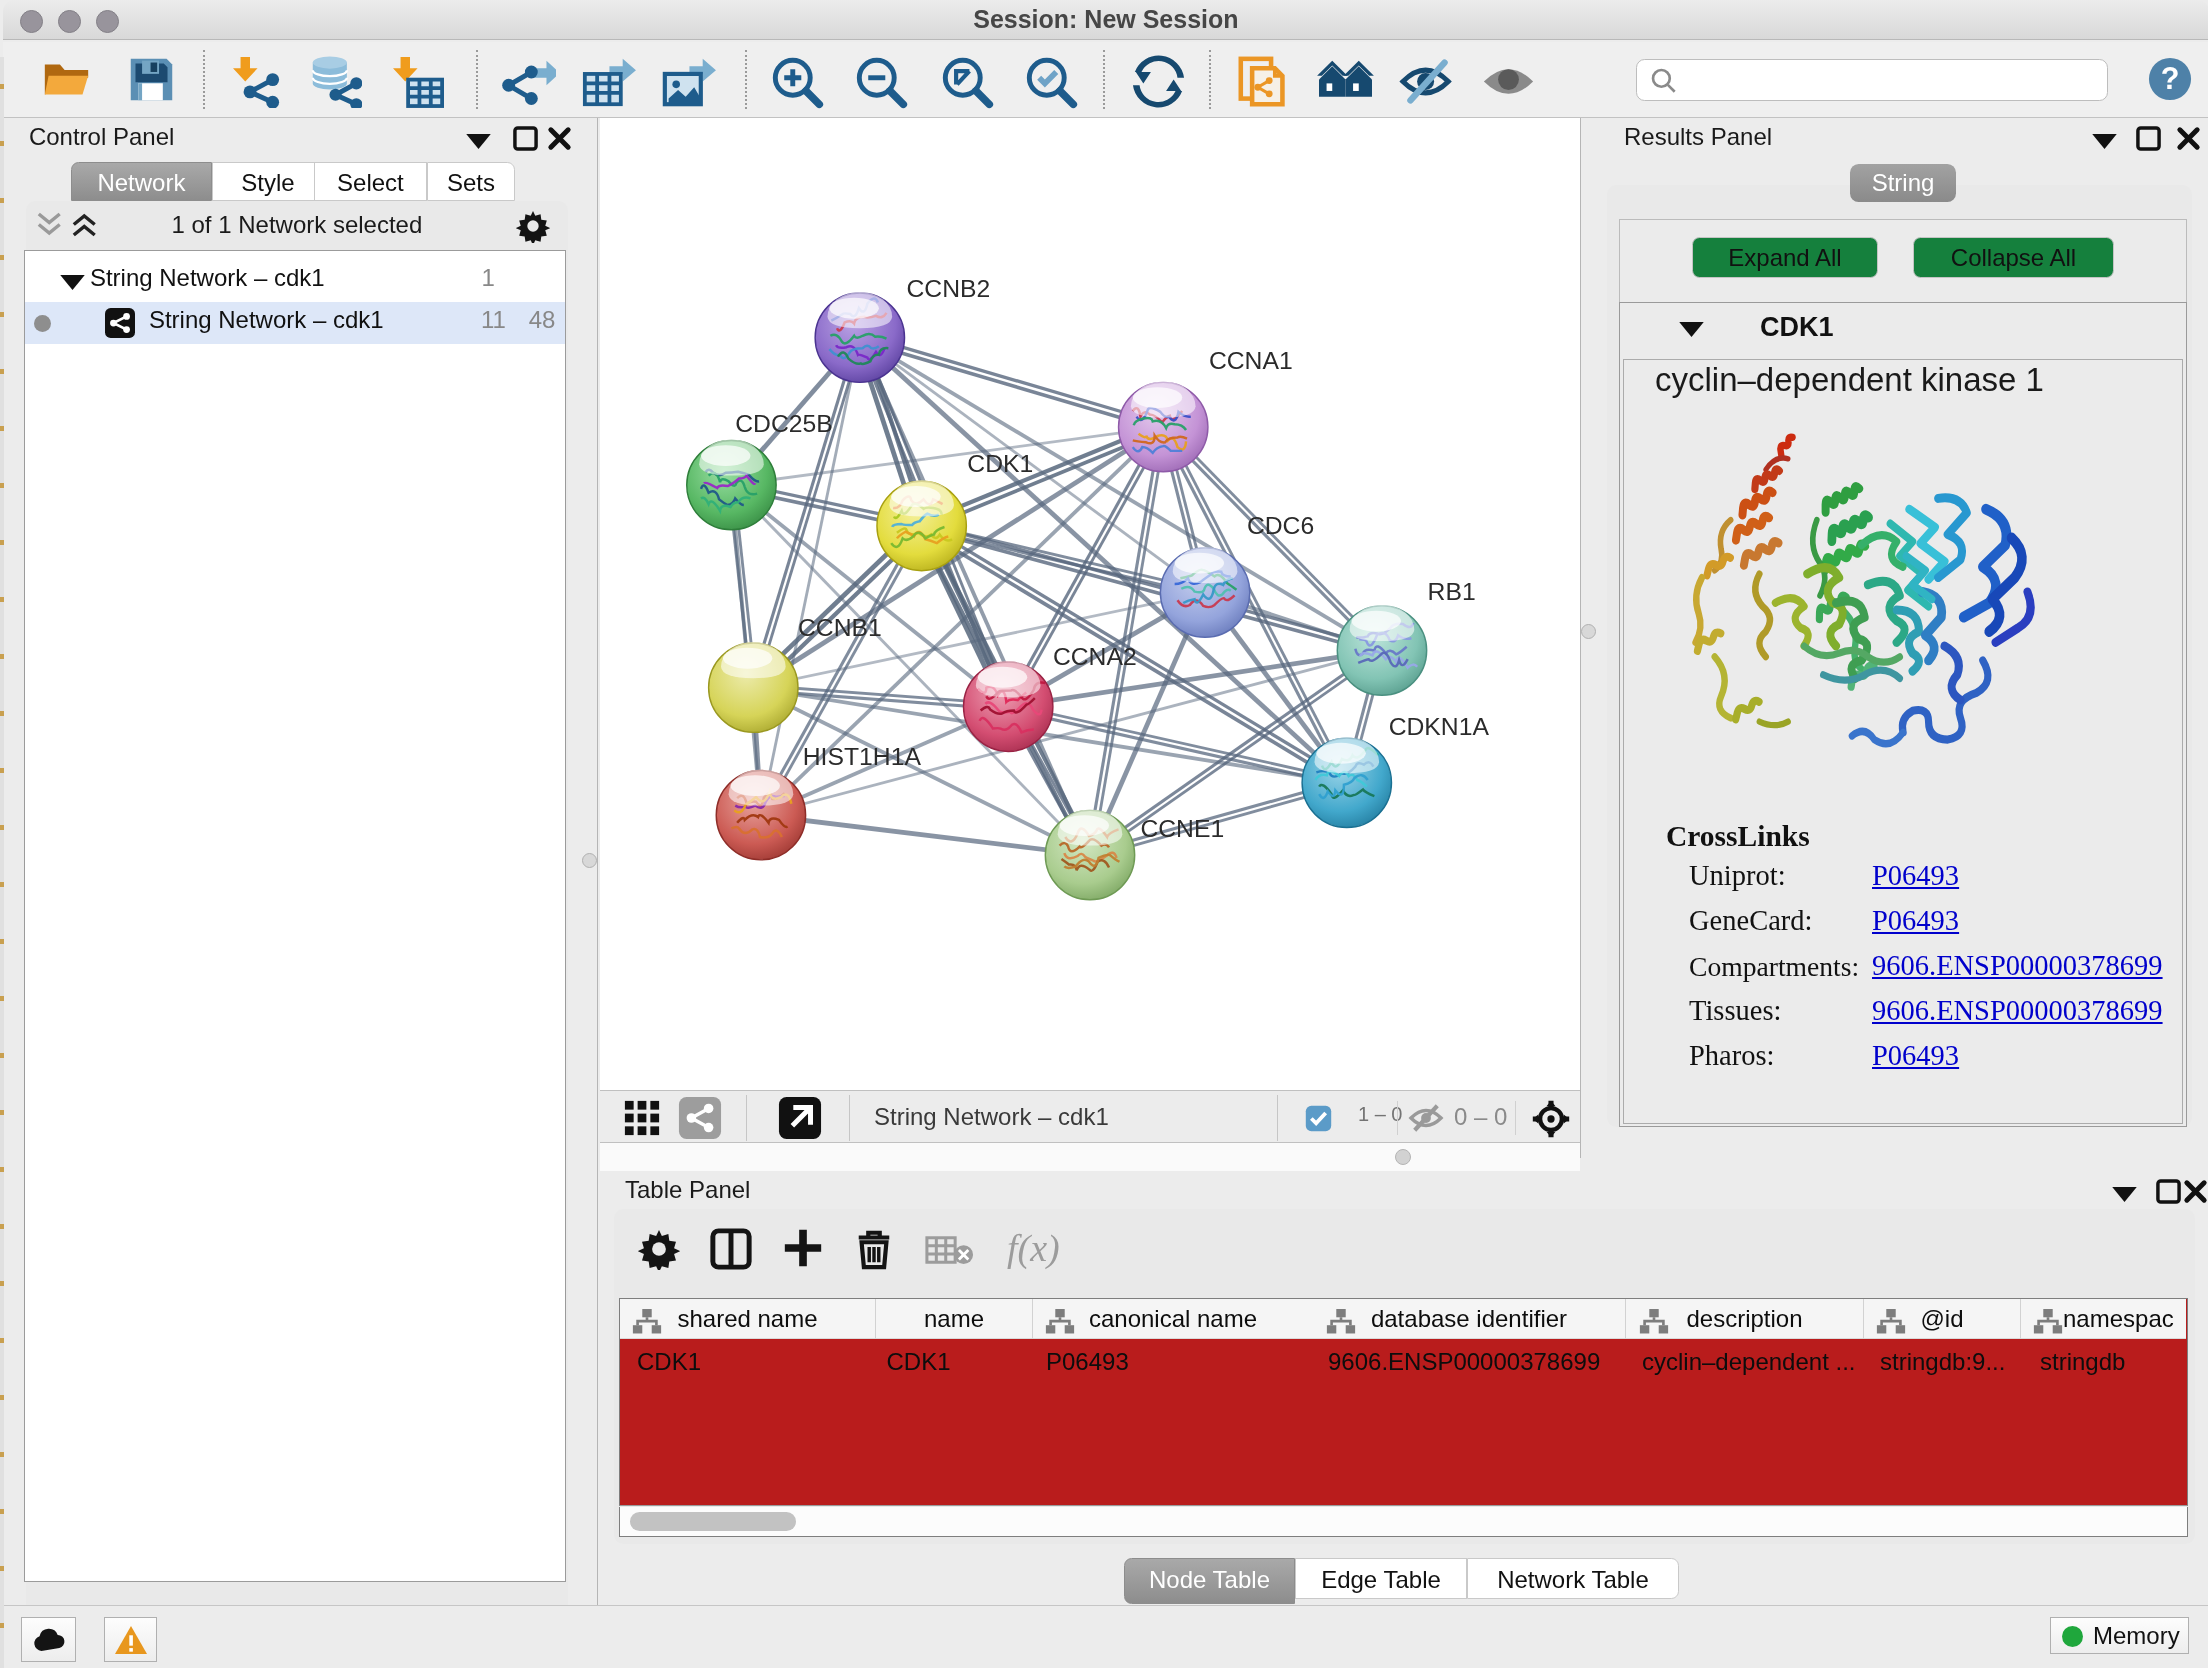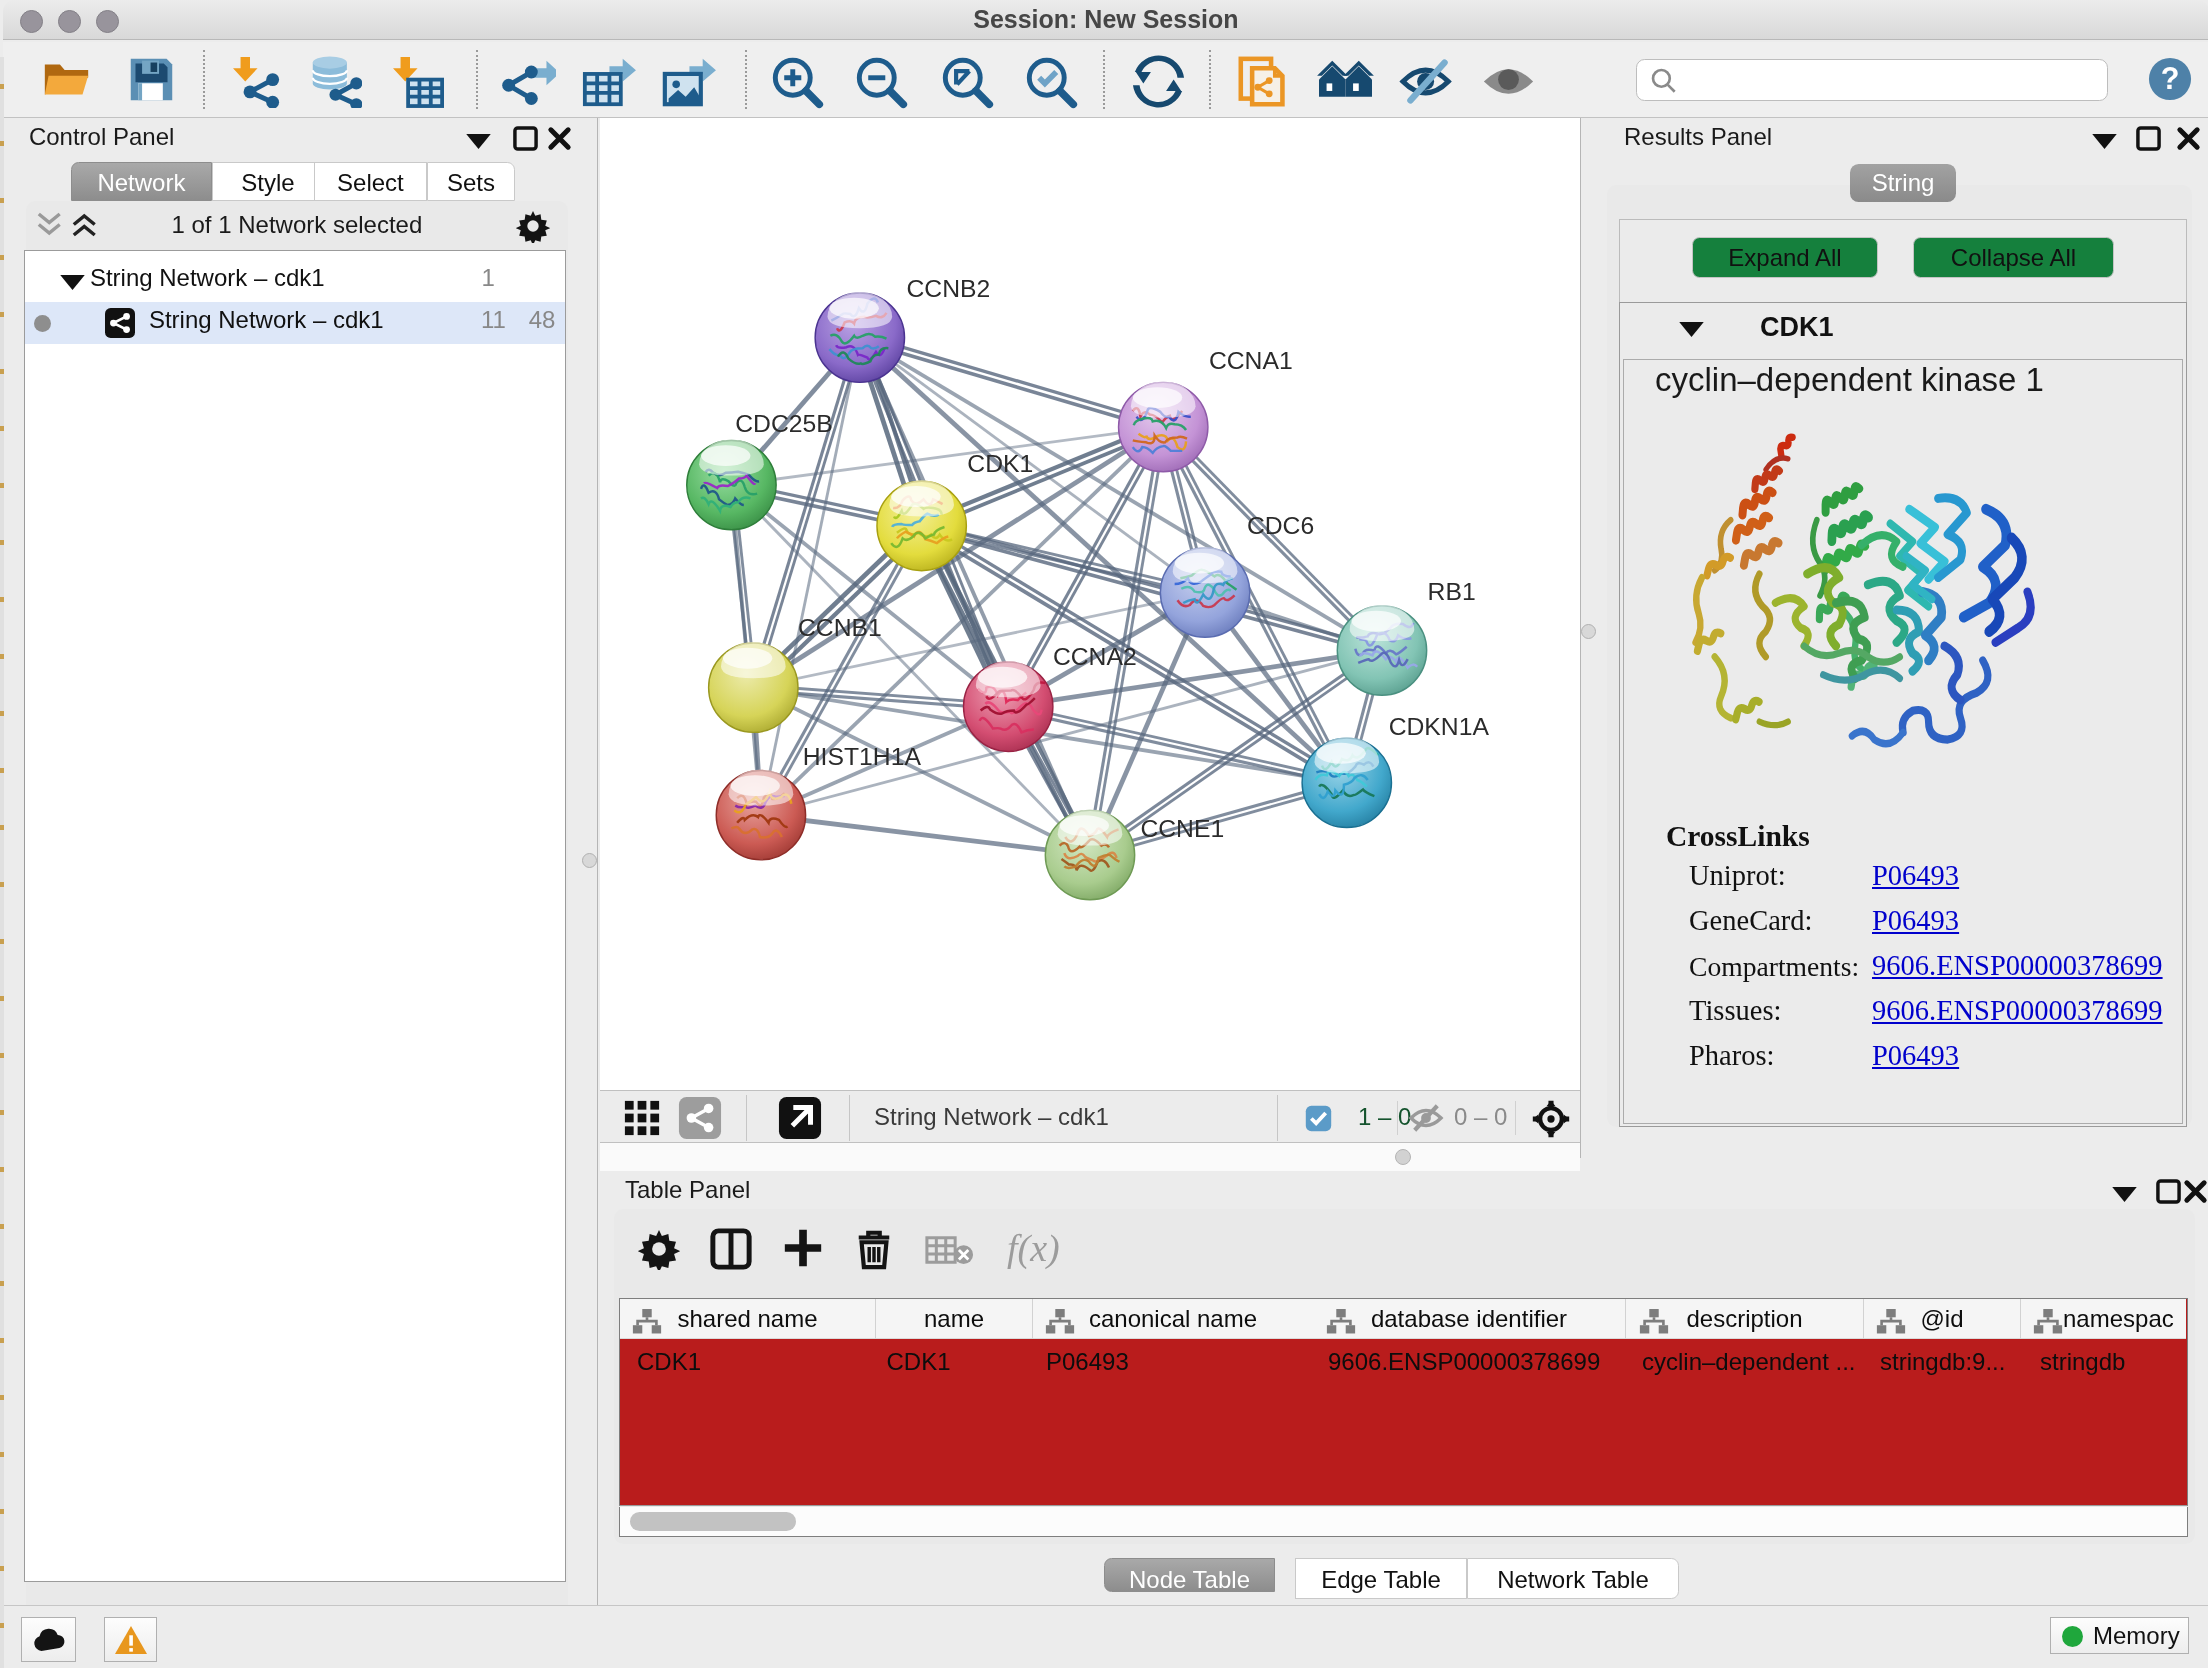"1 – 0" div.abs { color: #14532d -> #737373; font-size: 24px -> 20px }
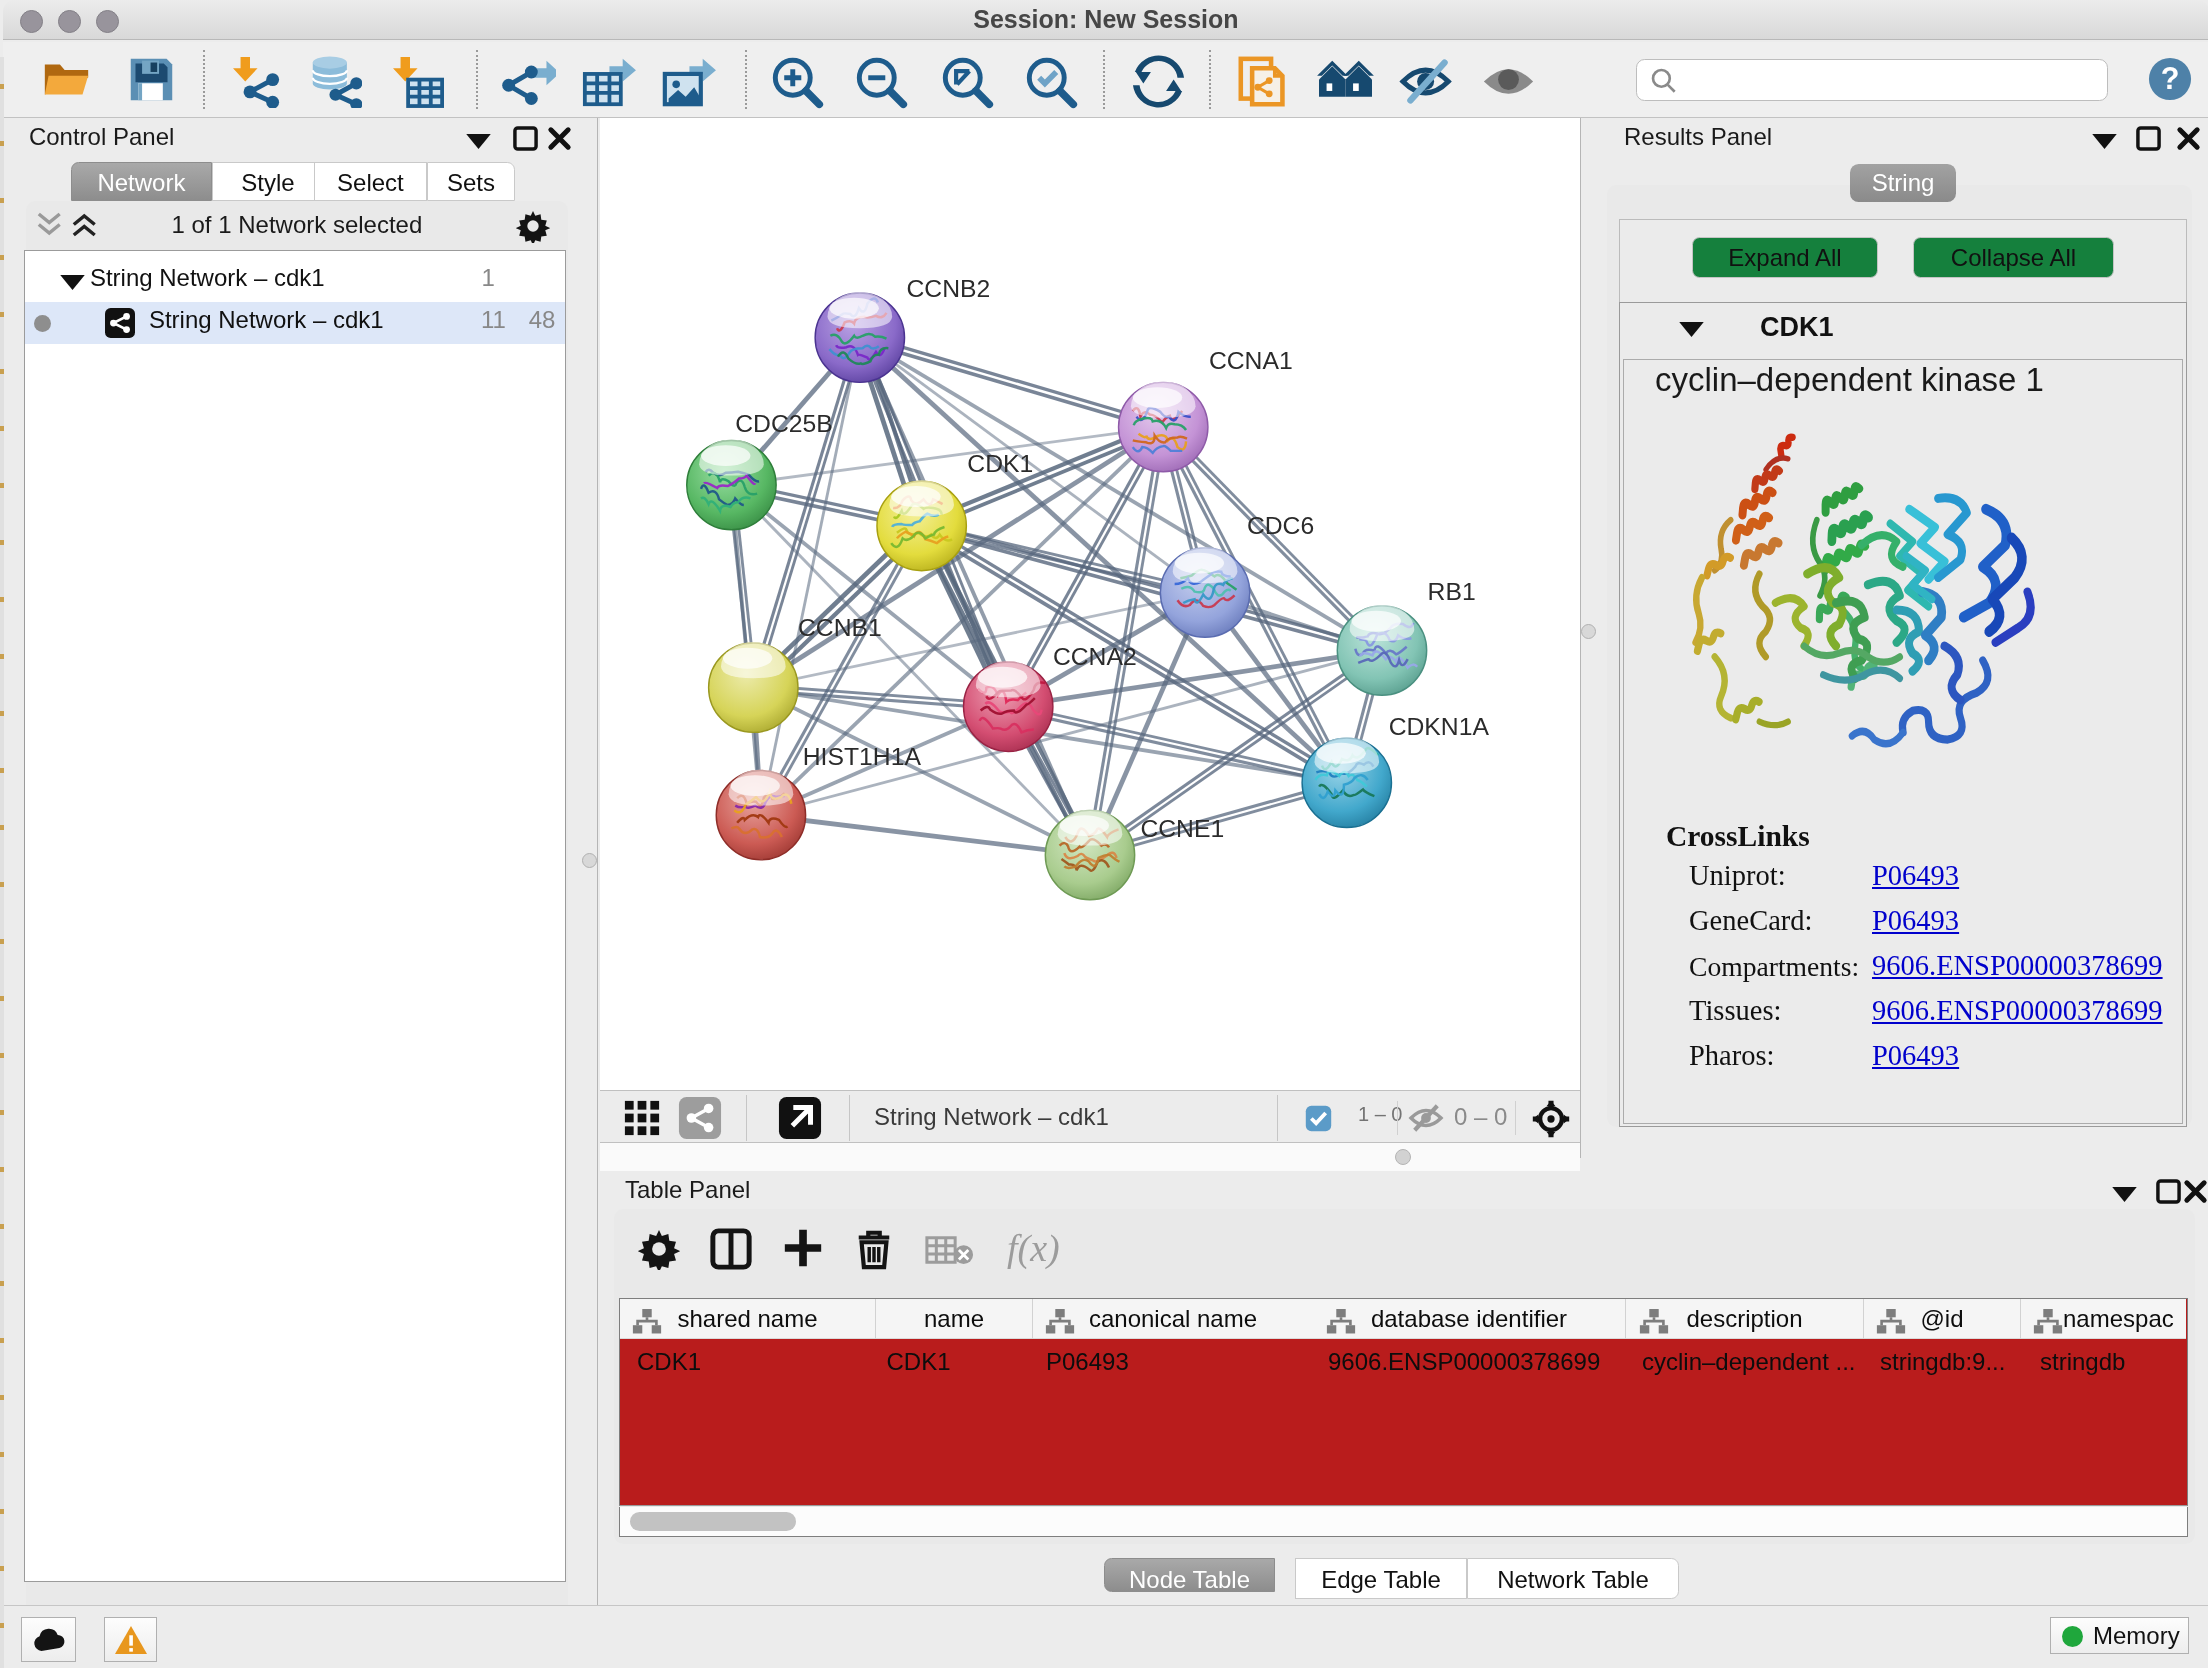"Node Table" div.tabbtn { height: 34px -> 46px; left: 504px -> 524px }
